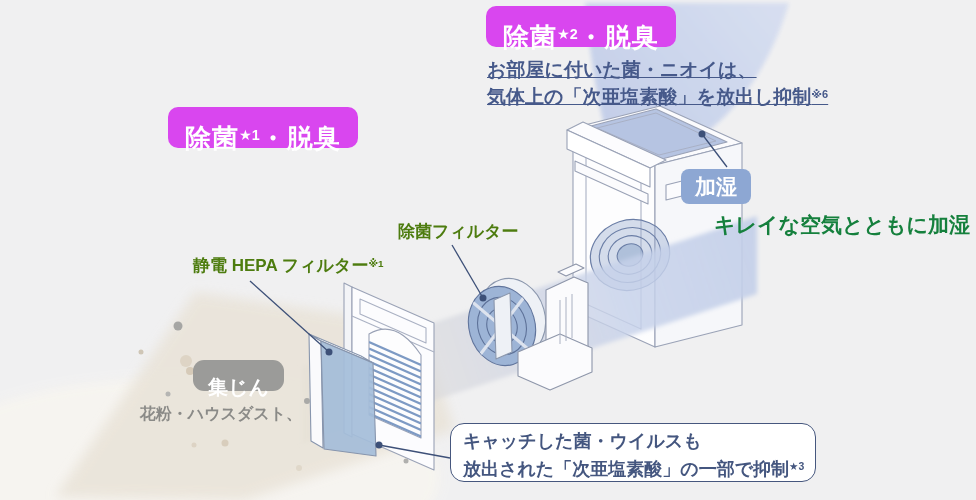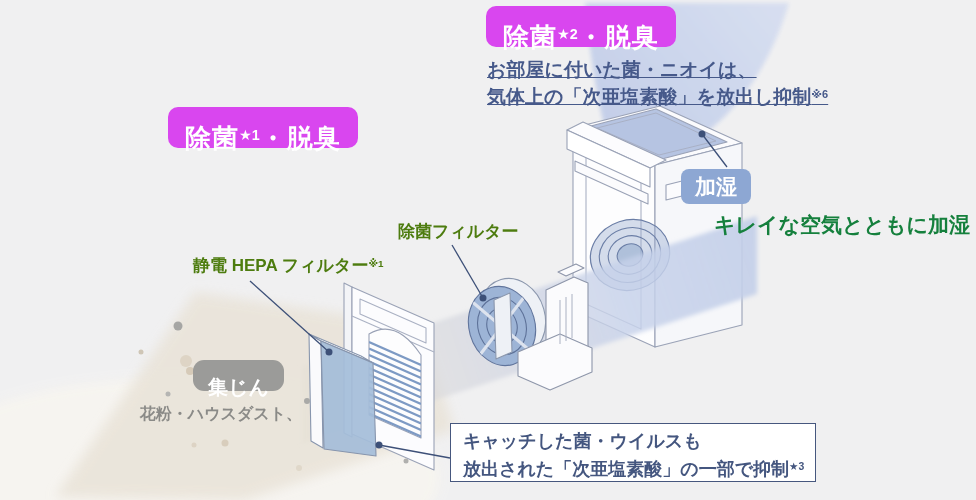"キャッチした菌・ウイルスも" .catch-box { border-radius: 0 -> 14px }
